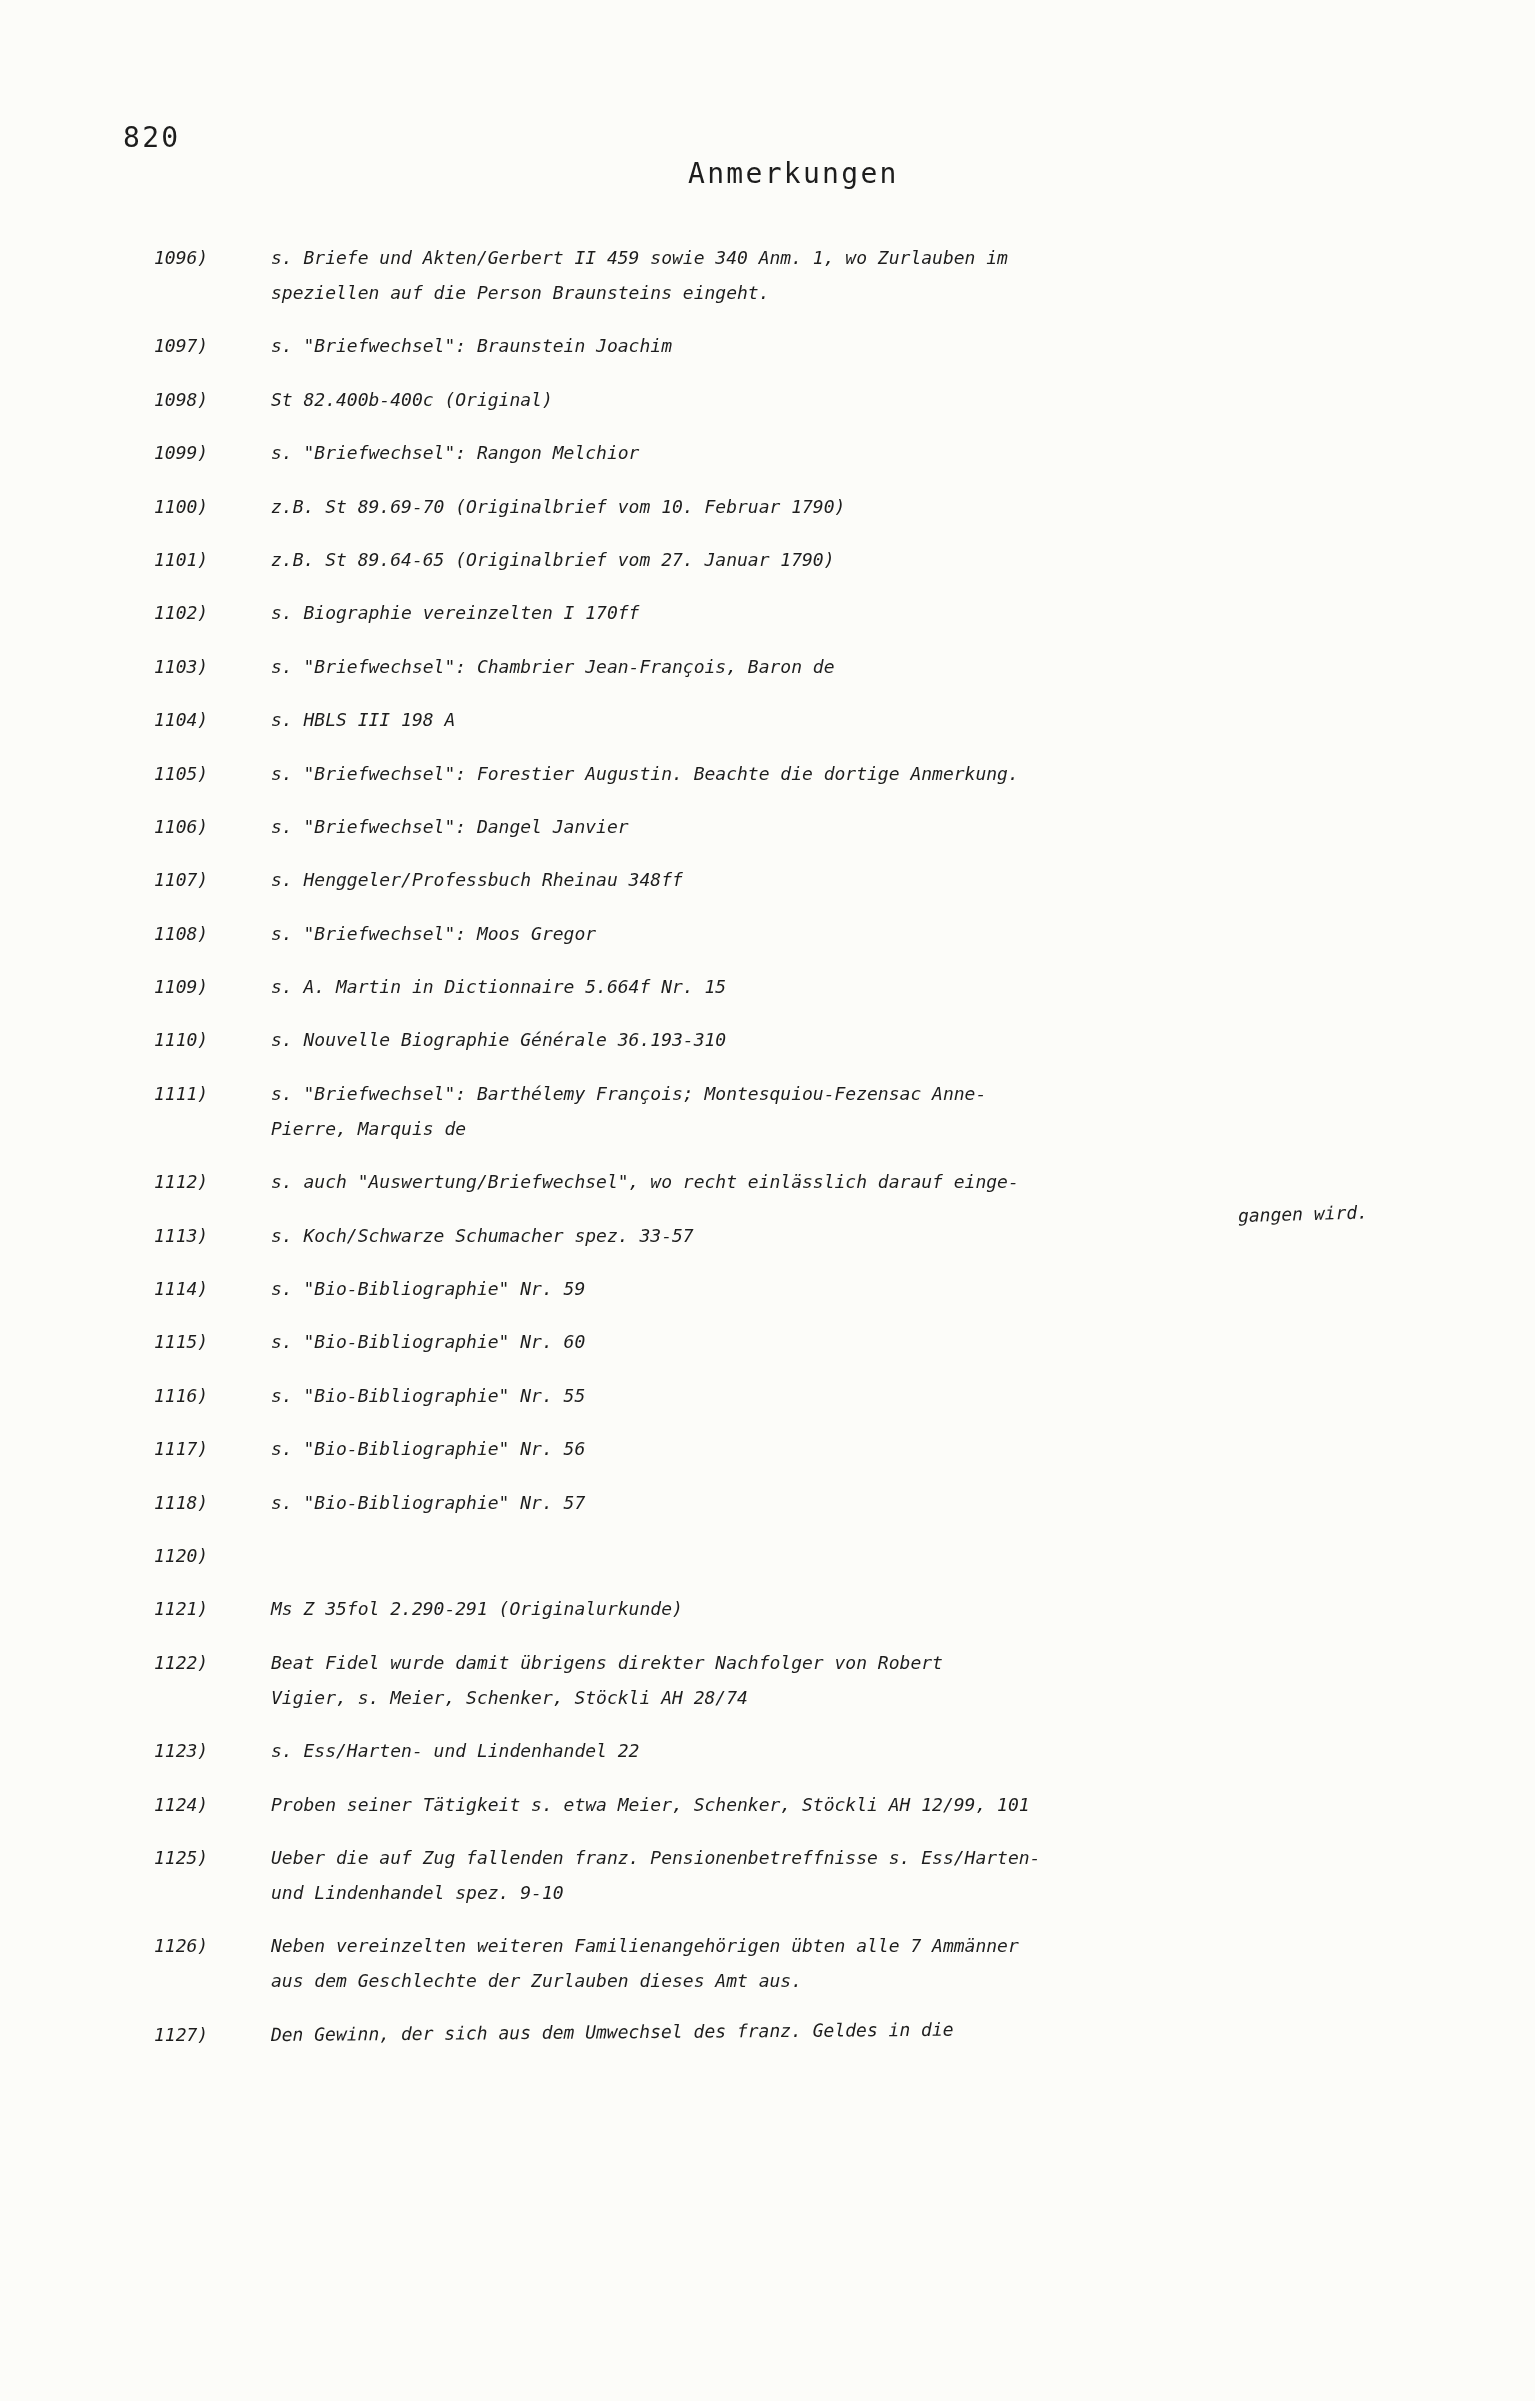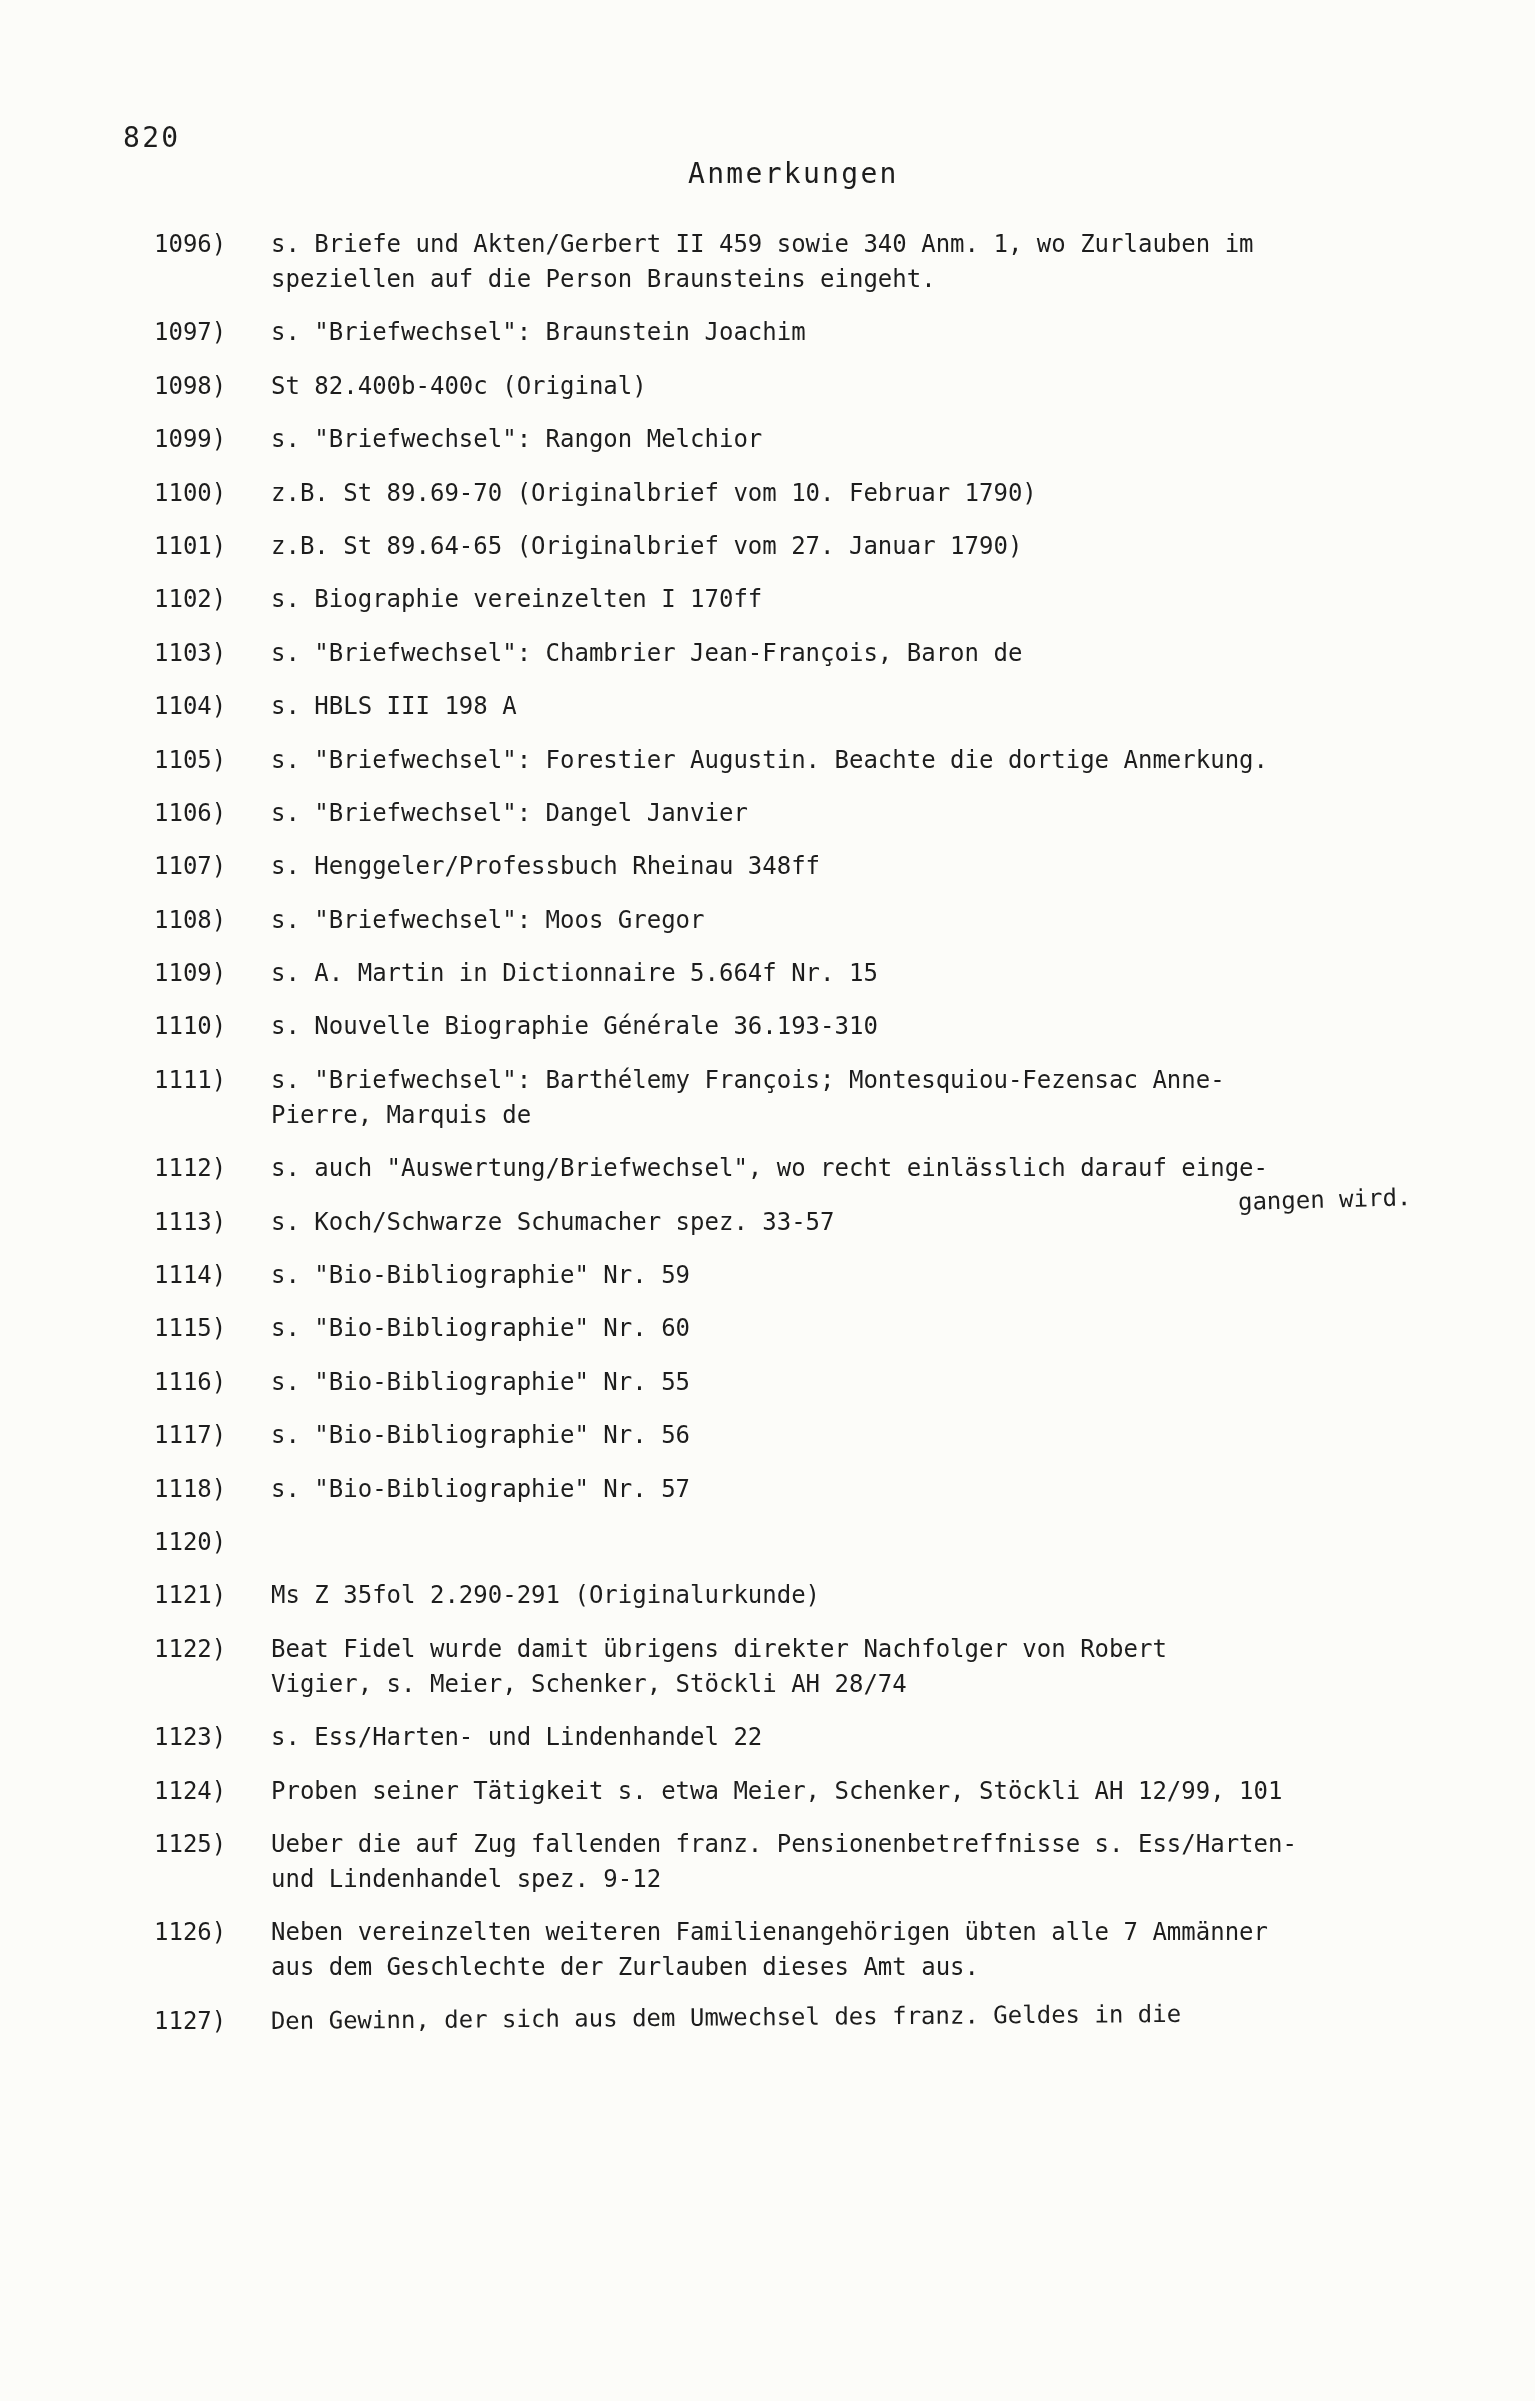"1096)" .notes { font-size: 24px -> 18px; font-style: none -> italic; top: 227px -> 240px }
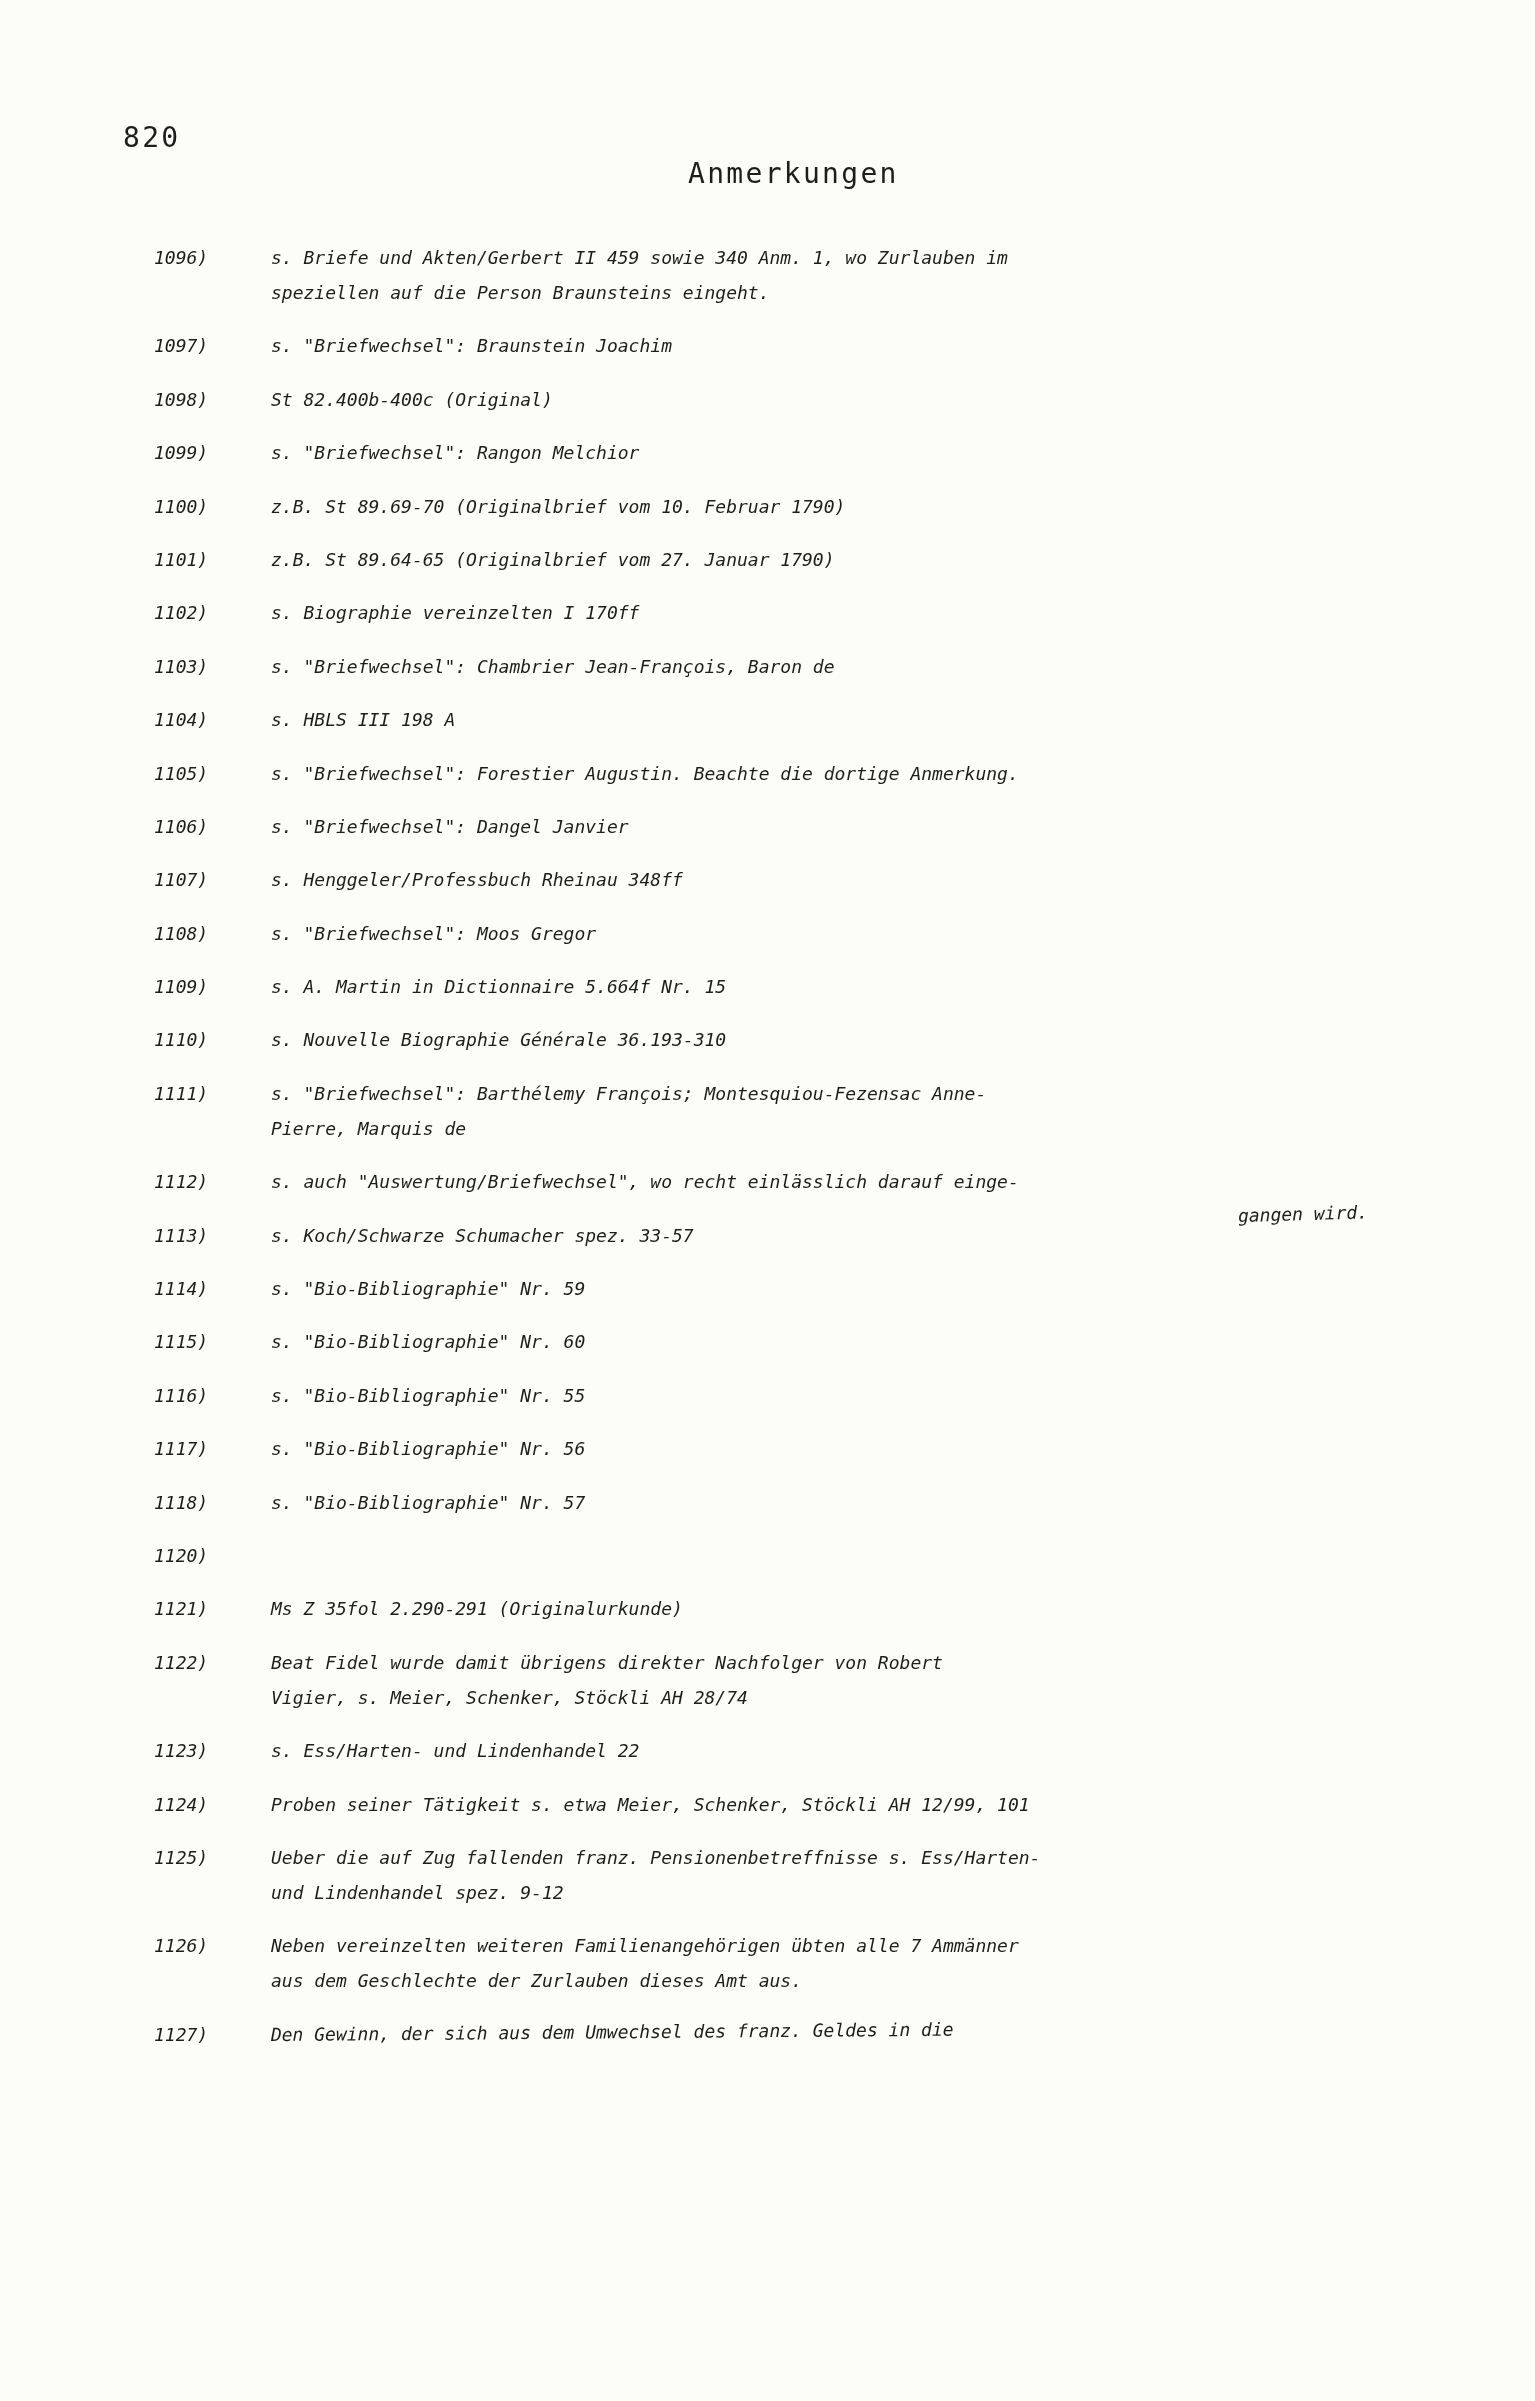"und Lindenhandel spez. 9-12" div.note-line { text: 9-12 -> 9-10 }
